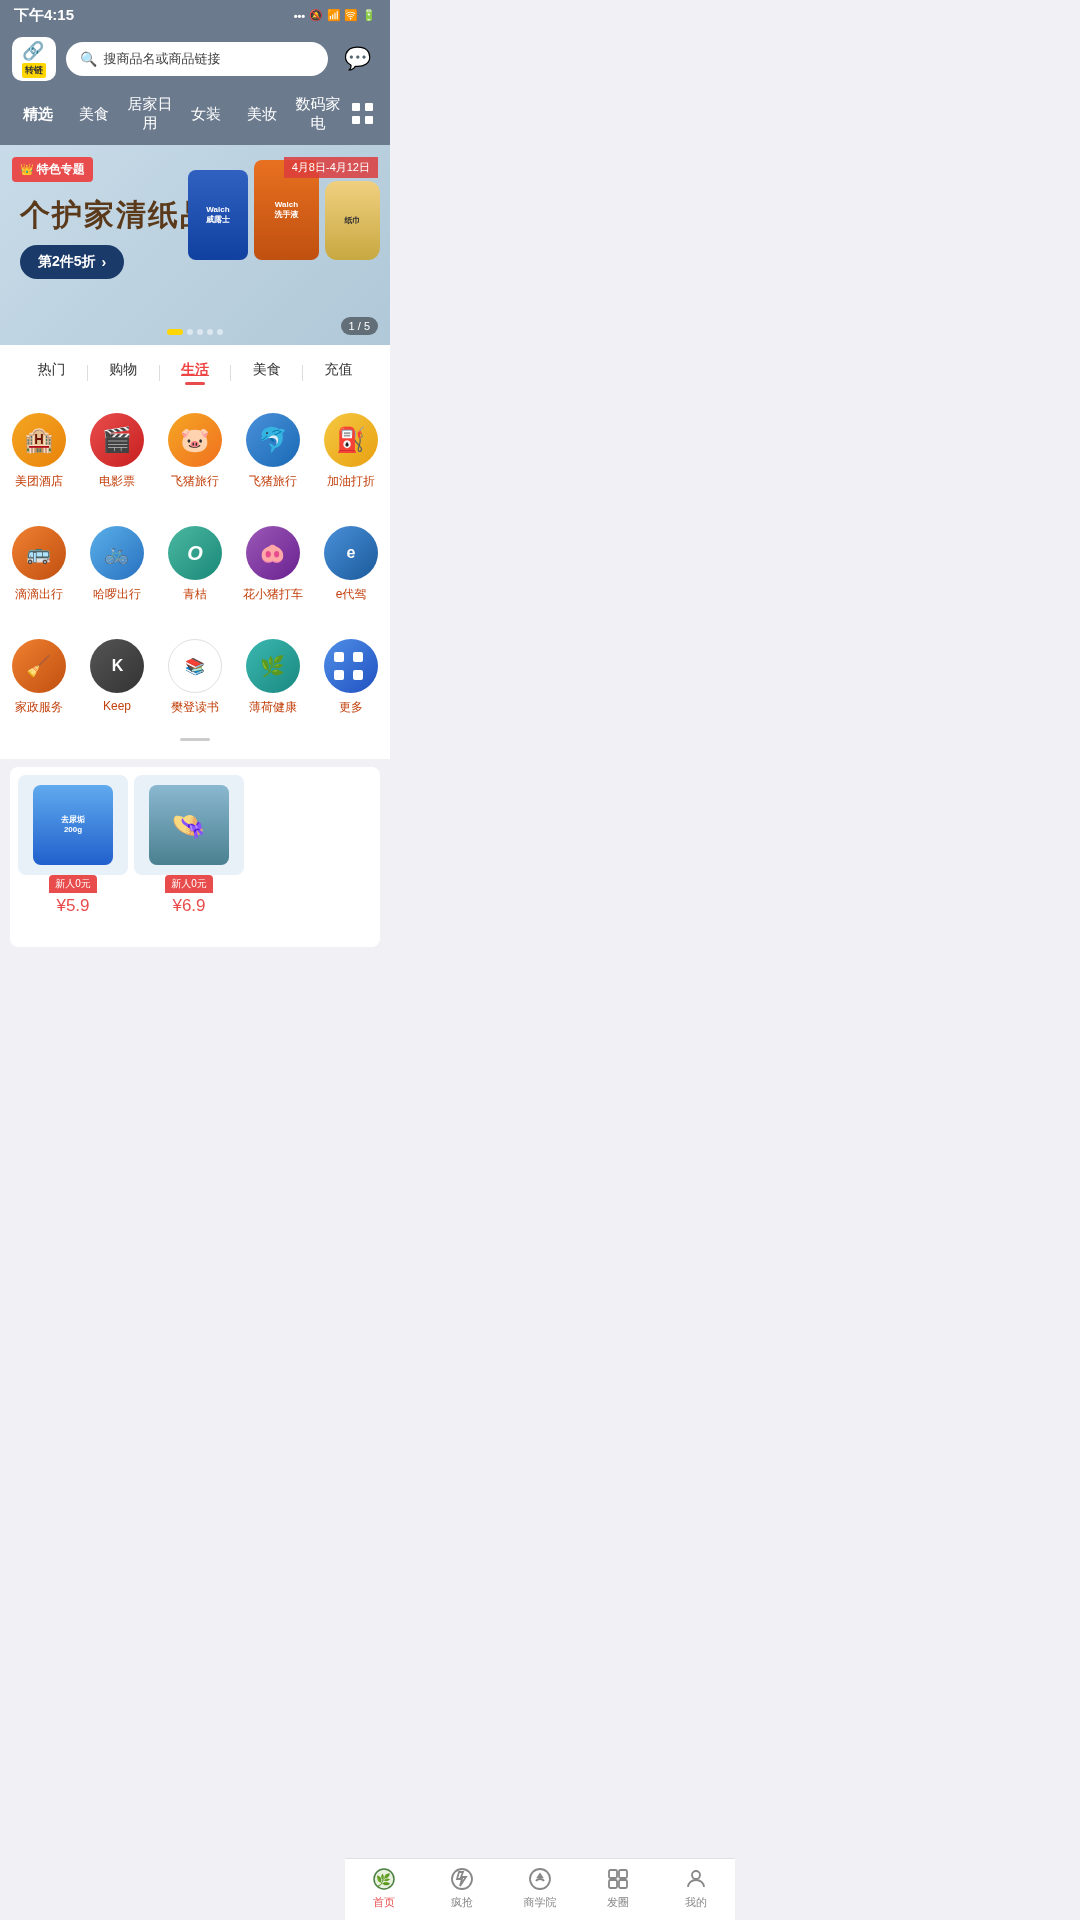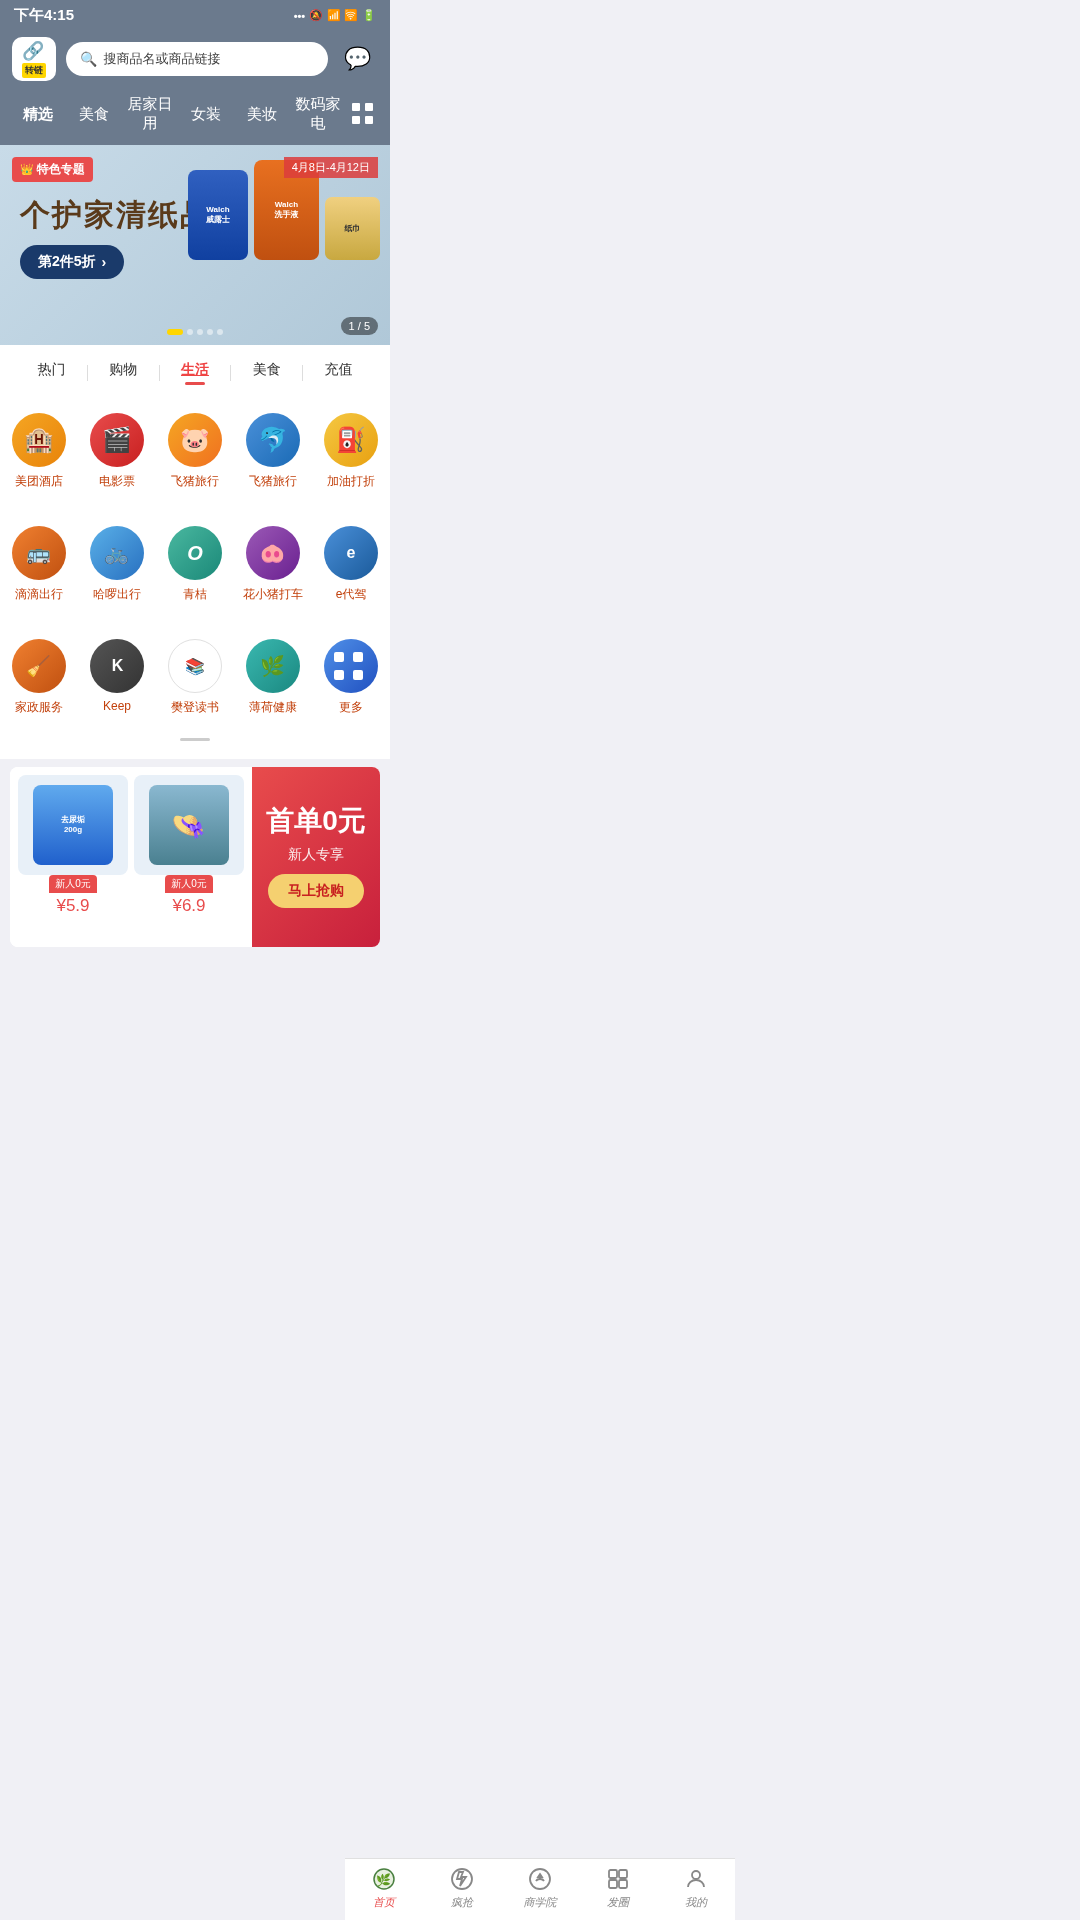"纸巾" div { border-radius: 7px -> 12px; height: 63px -> 79px }
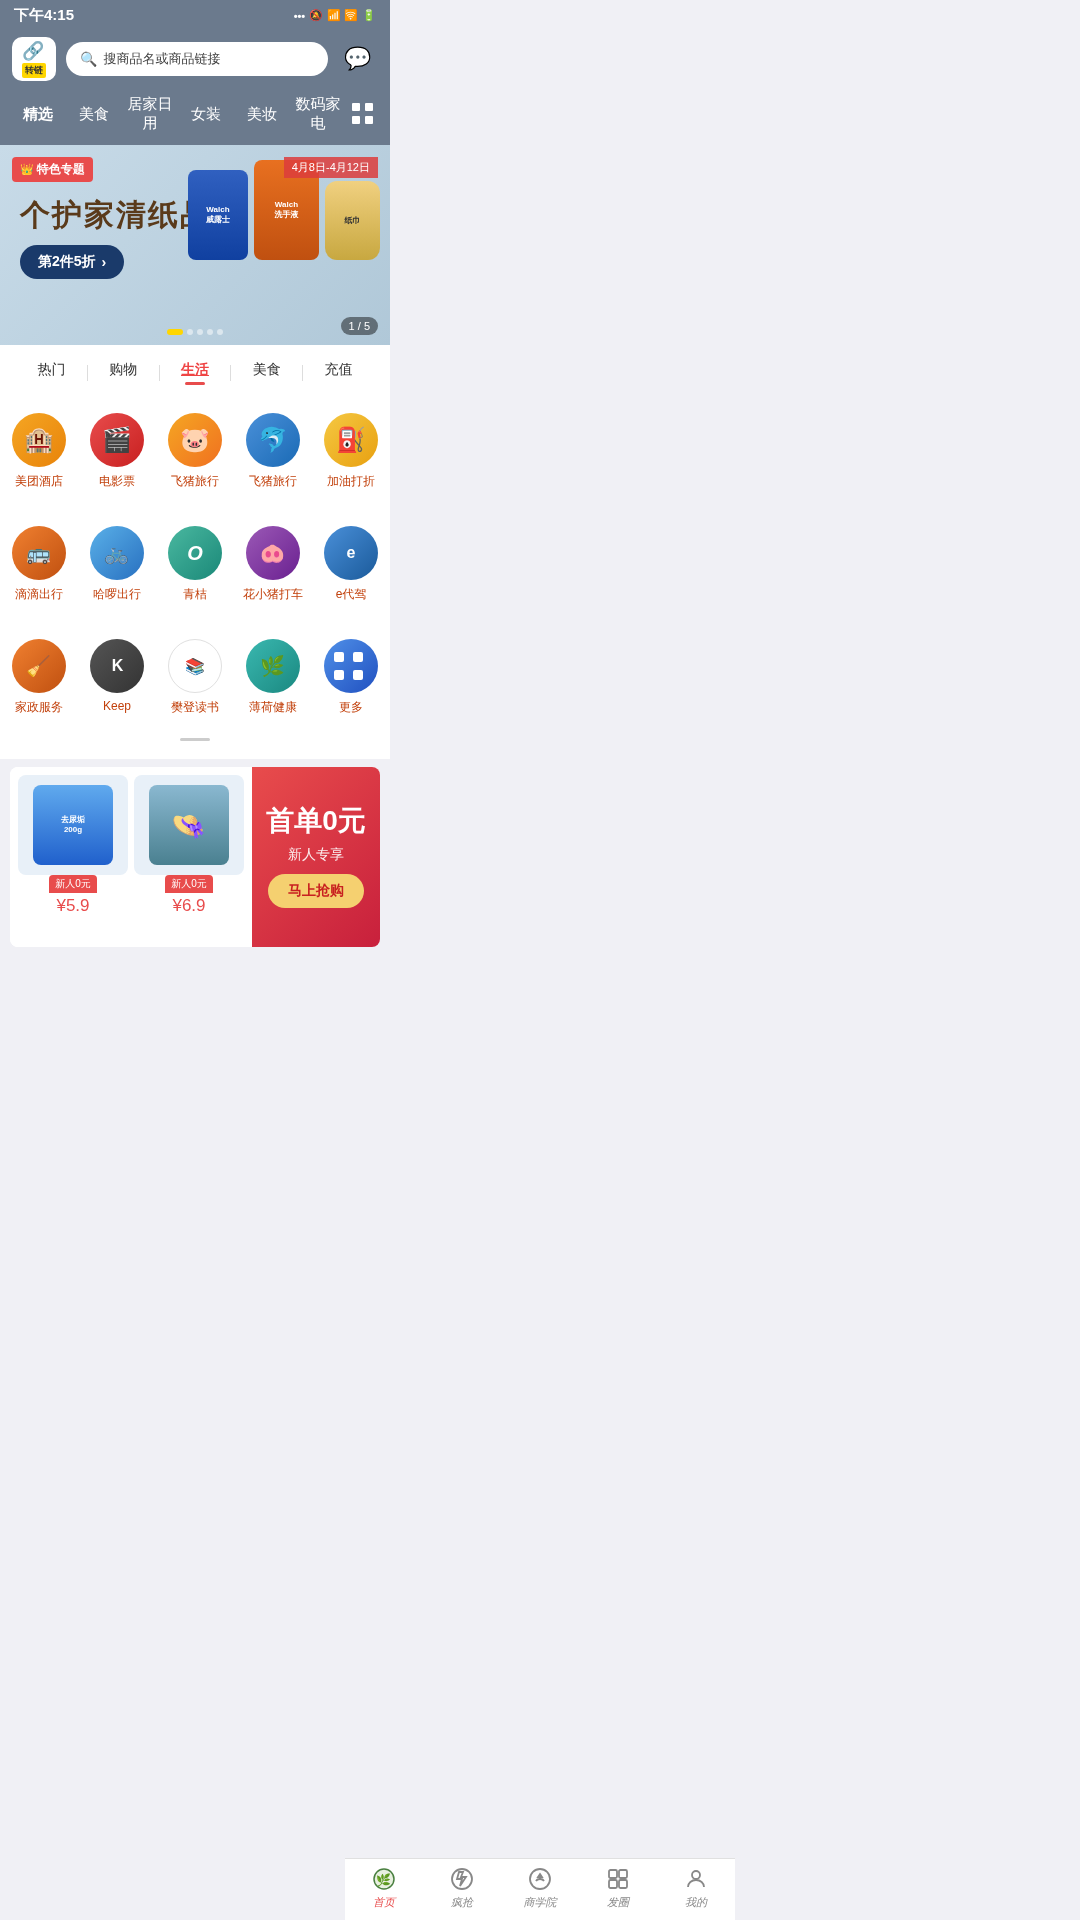"首单0元" div.promo-right { html: <div> <div>首单0元</div> <div>新人专享</div> <div>马上抢购</div> </div> -> none }
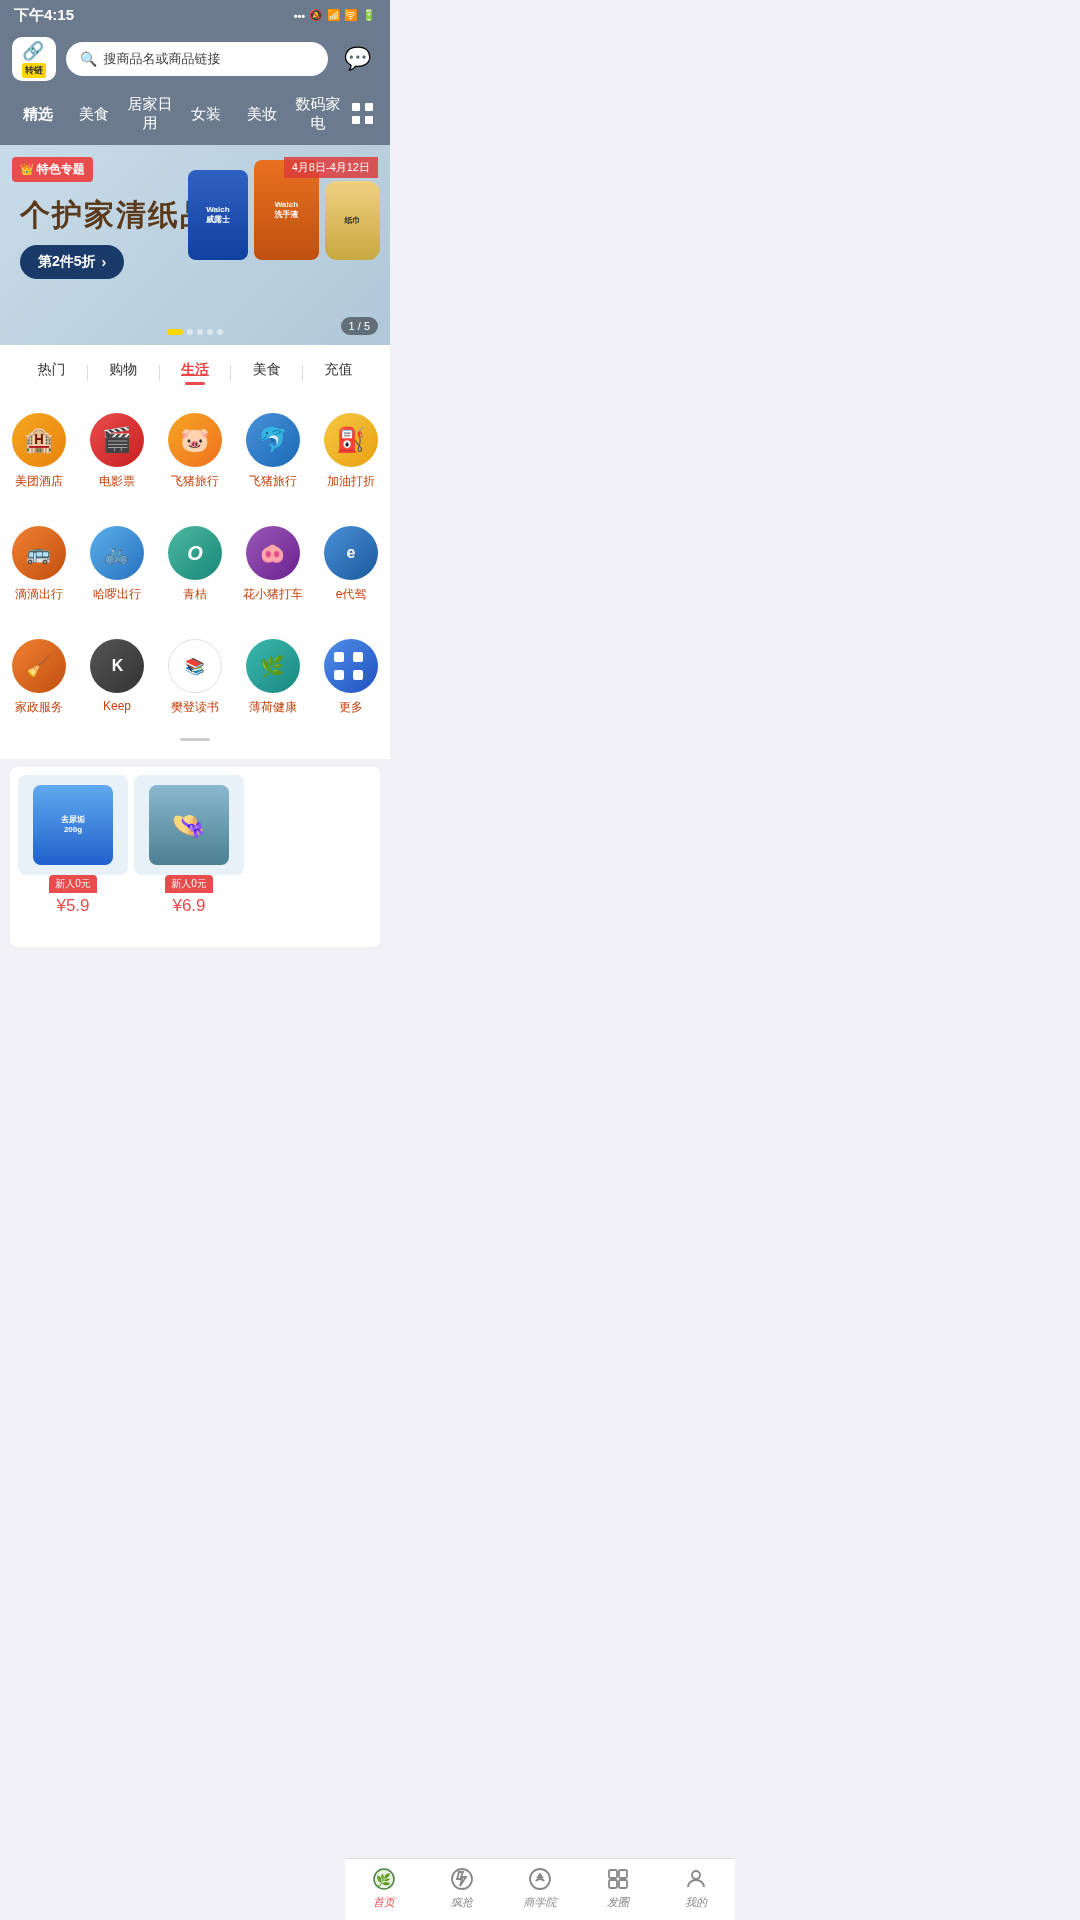"首页" .bottom-label { font-style: italic -> none }
